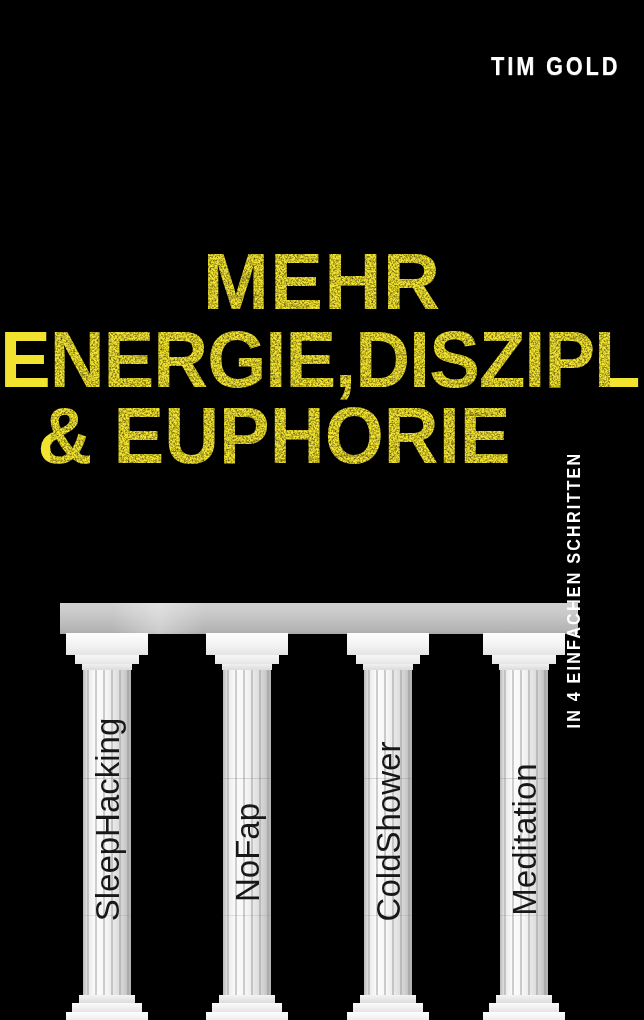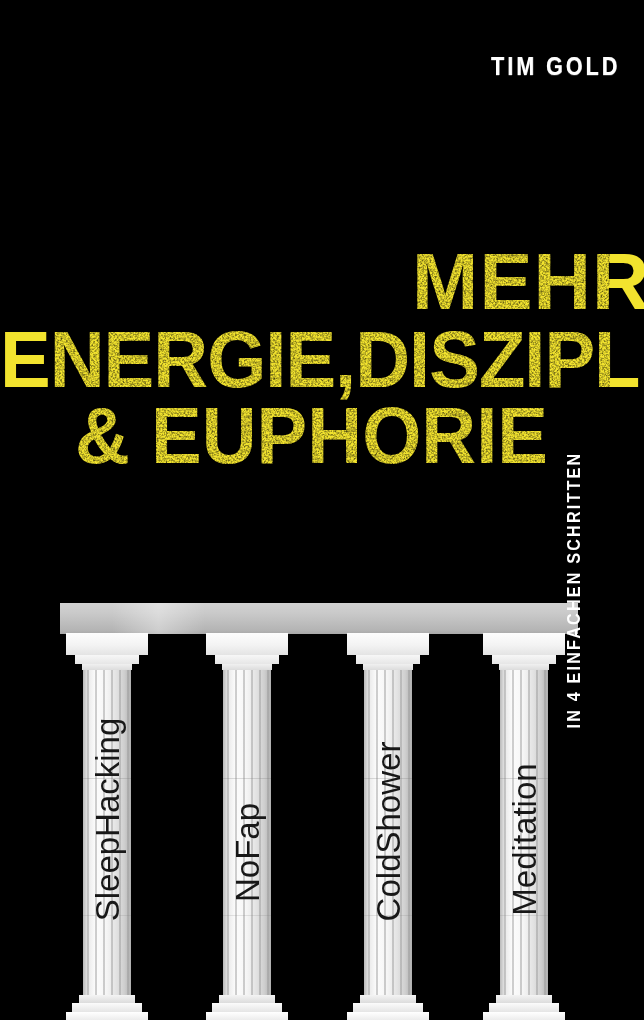"MEHR" #title-block { text-align: right -> center }
